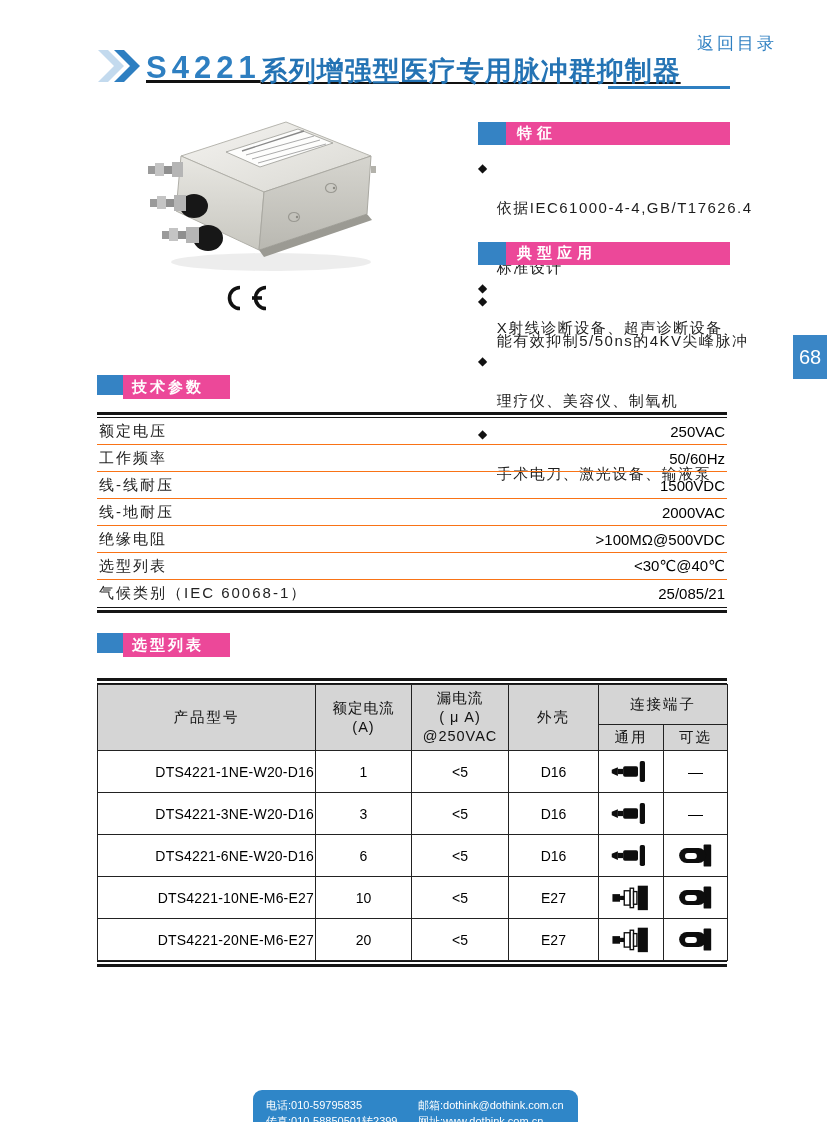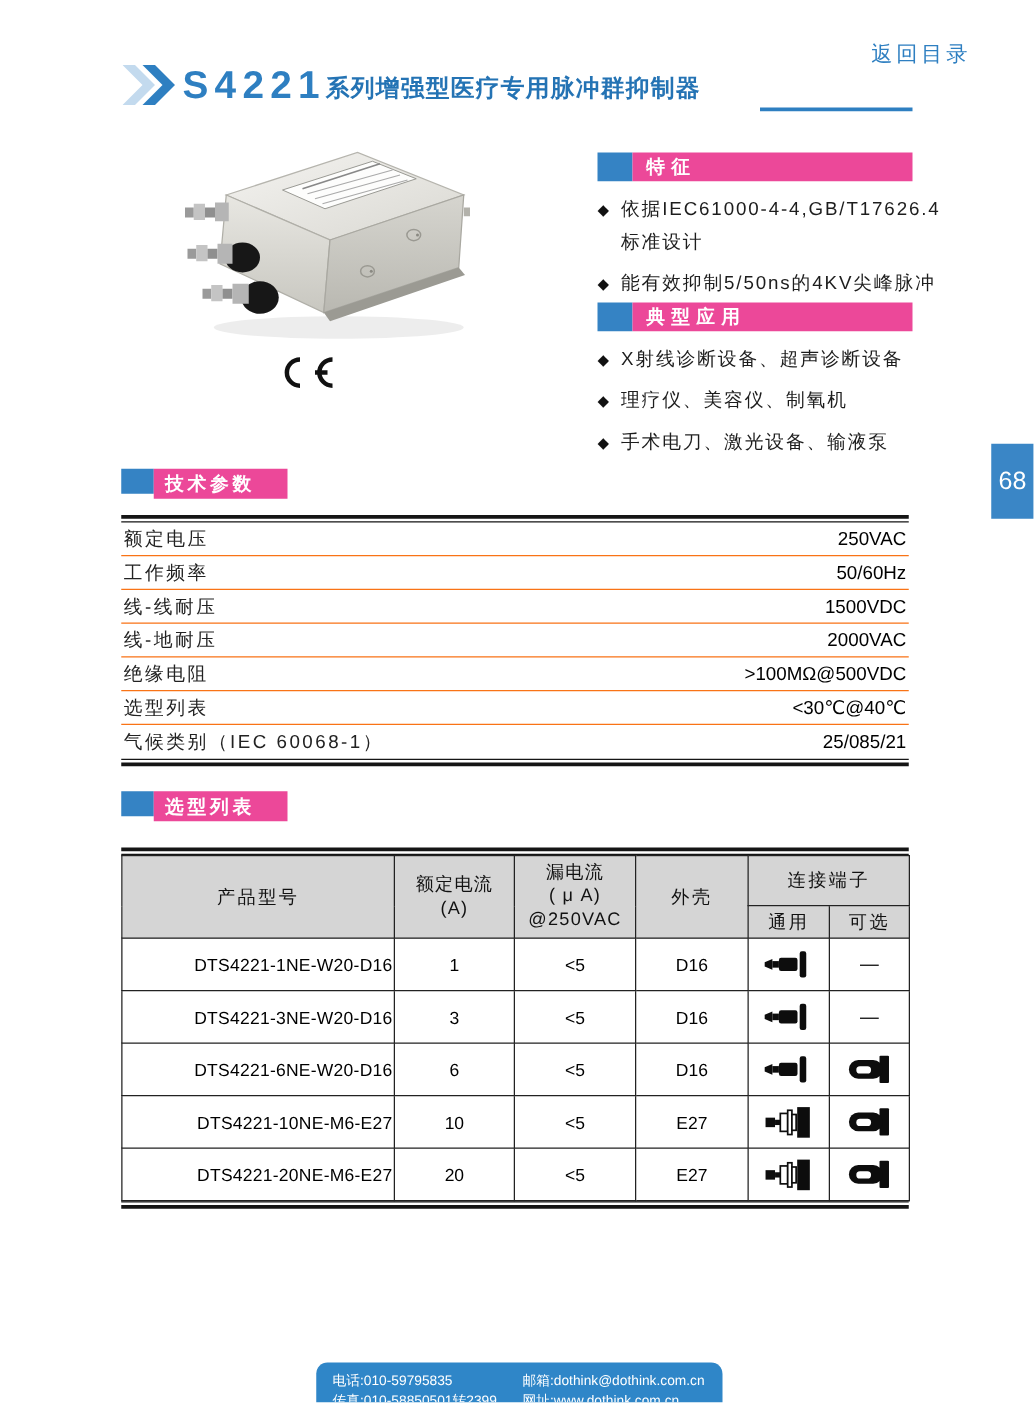"S4221" .title-row { align-items: center -> flex-start; text-decoration: none -> underline }
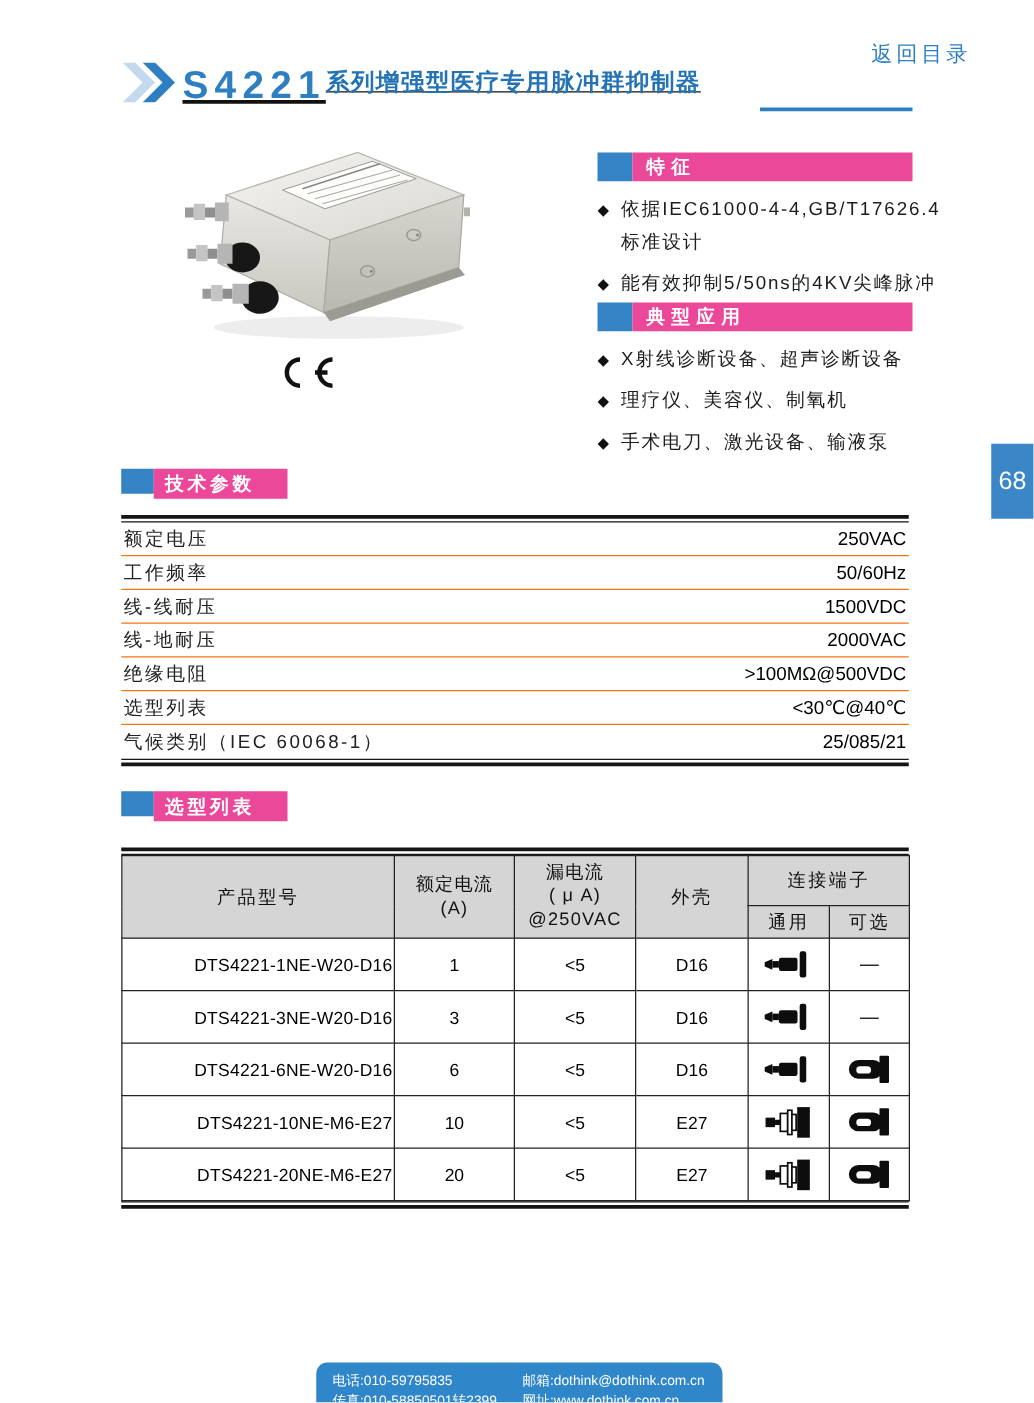"系列增强型医疗专用脉冲群抑制器" .title-rest { font-size: 19px -> 27px }
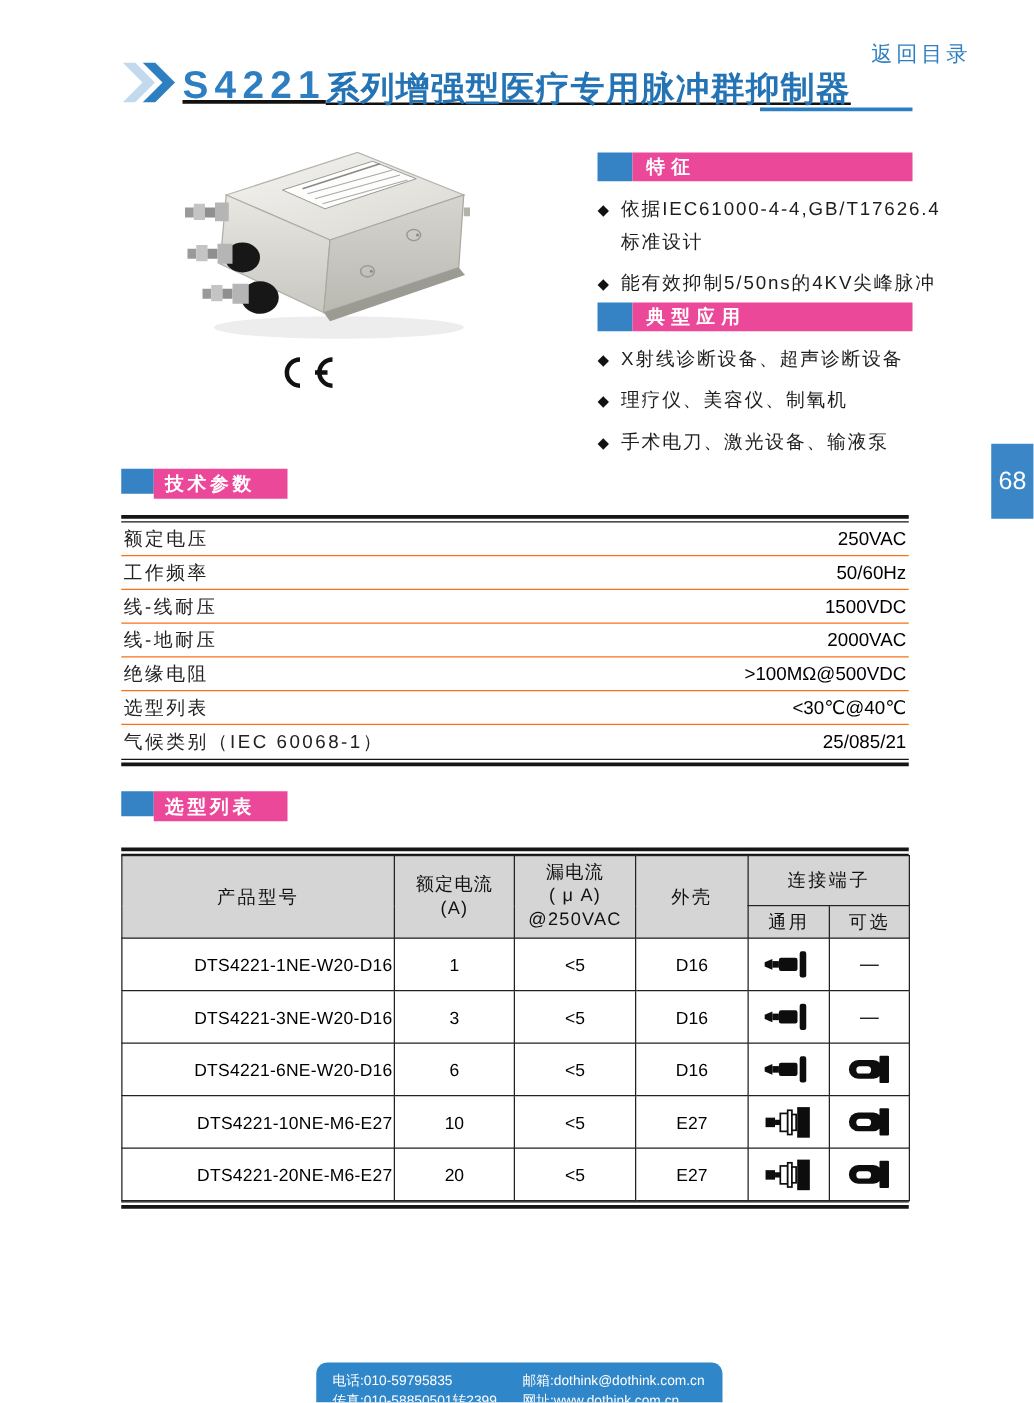"依据IEC61000-4-4,GB/T17626.4" .bline { margin-top: none -> 40px }
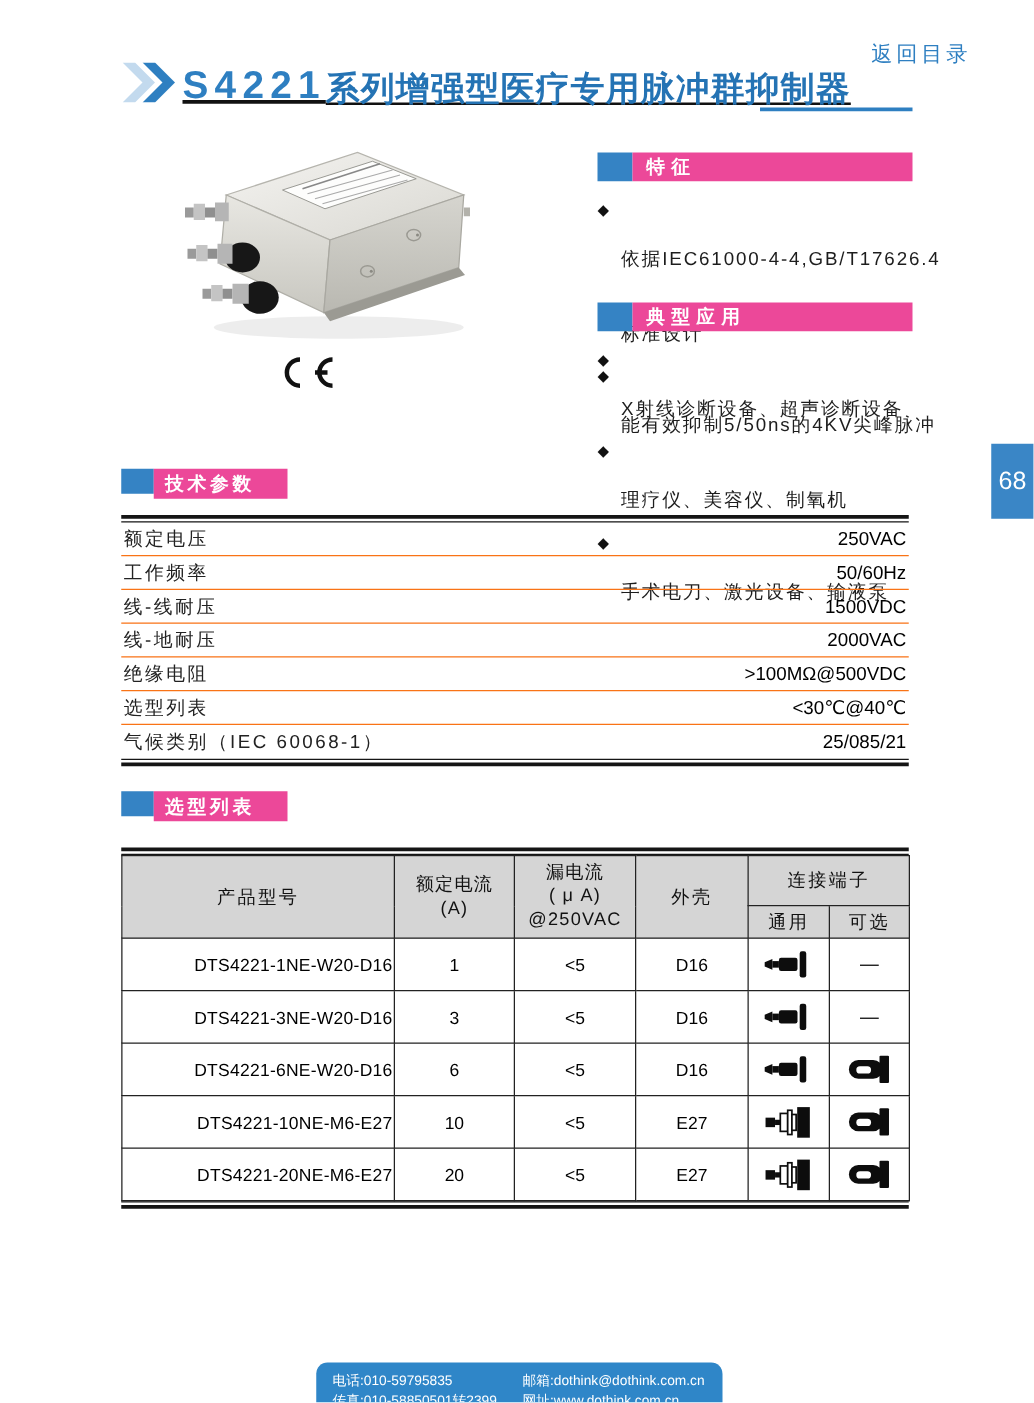"68" .page-tab { height: 60px -> 44px; margin-top: 20px -> none }
